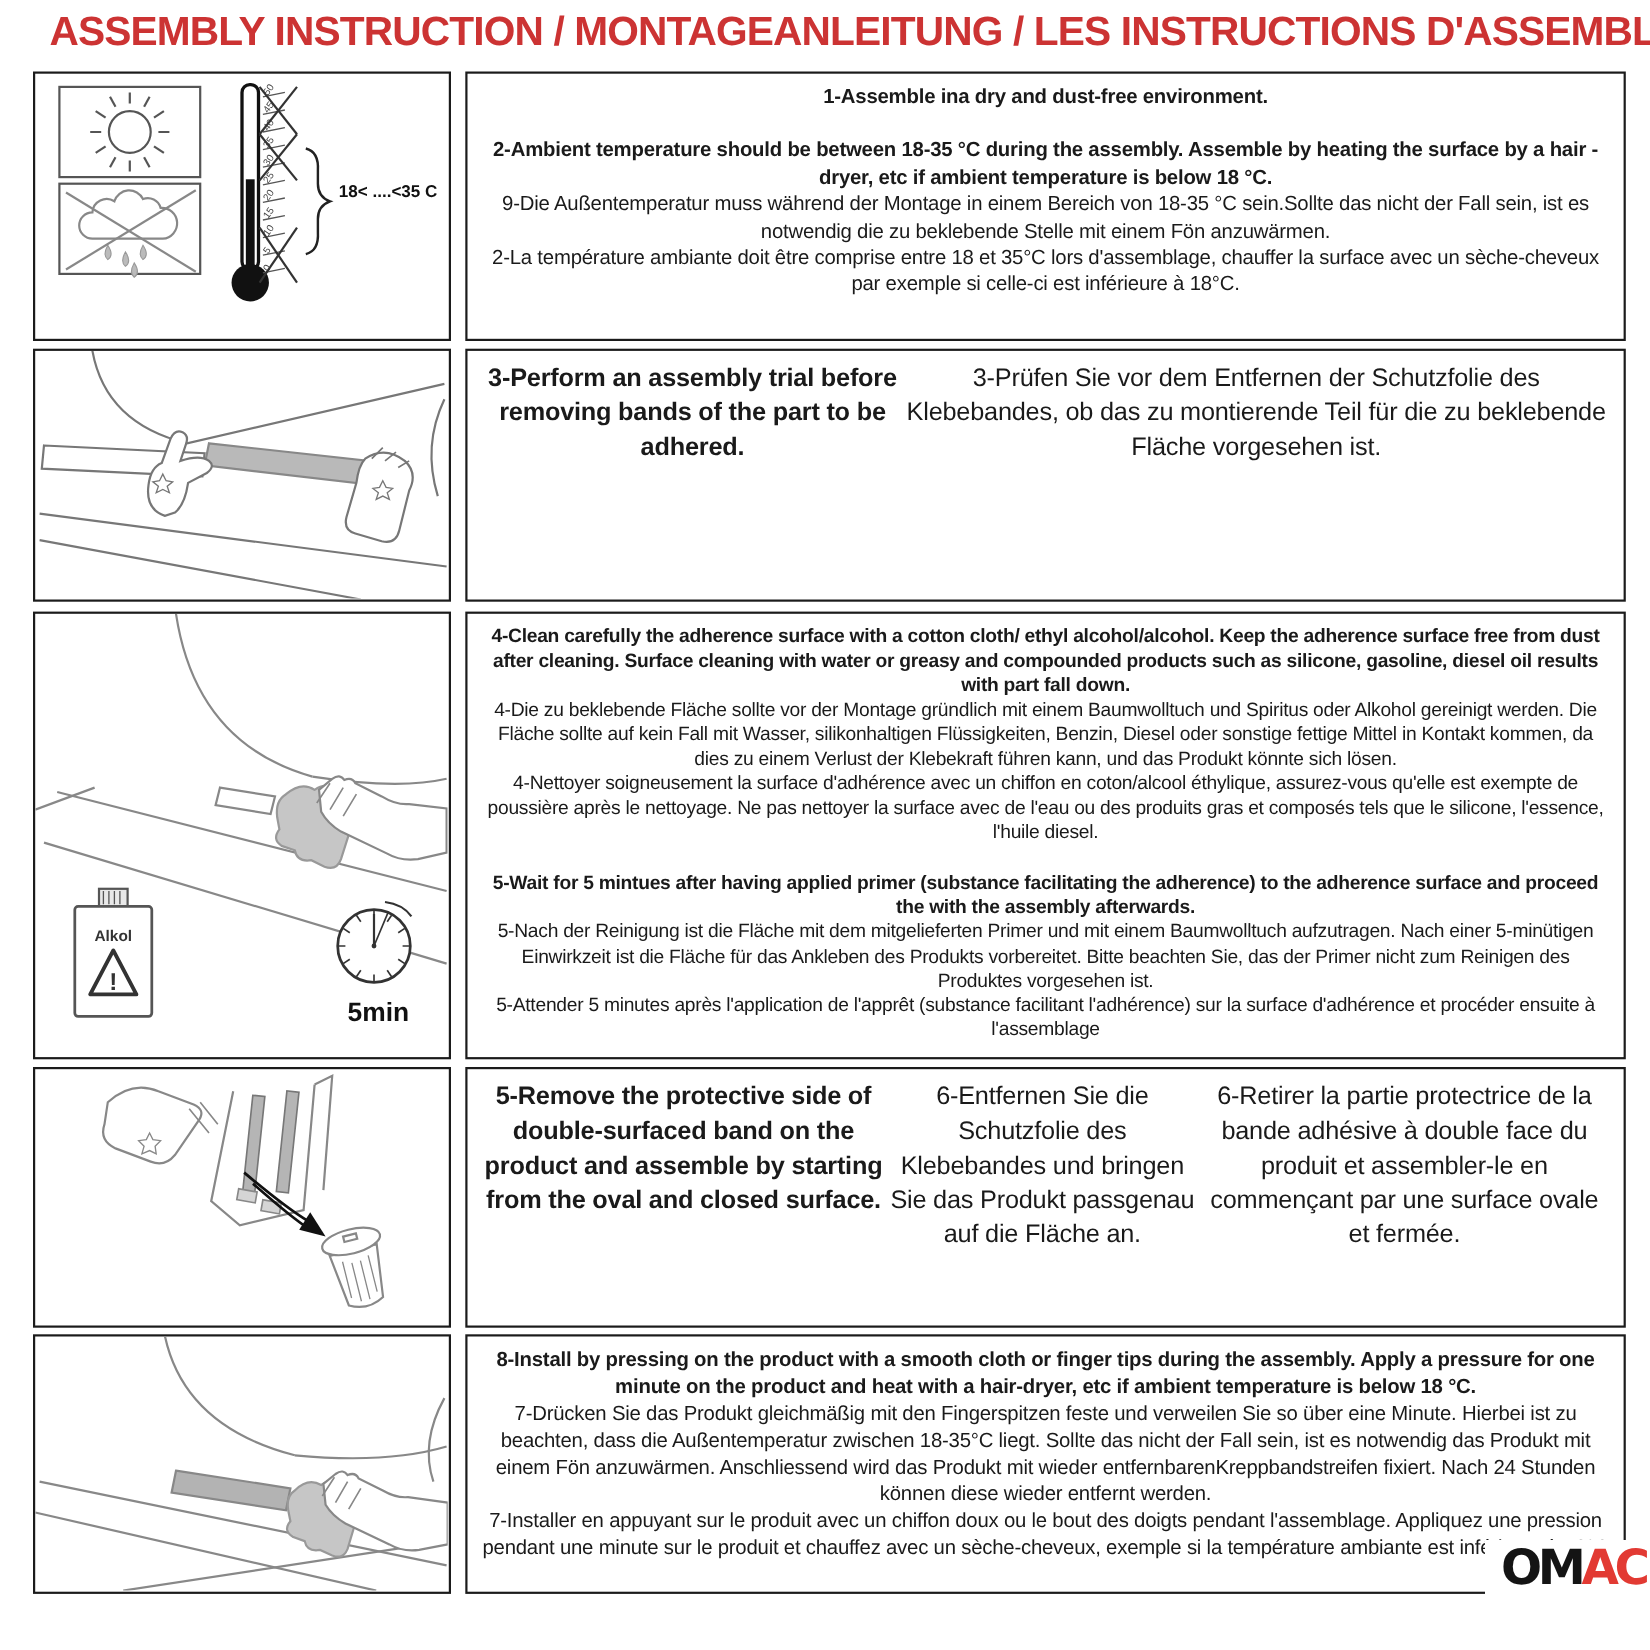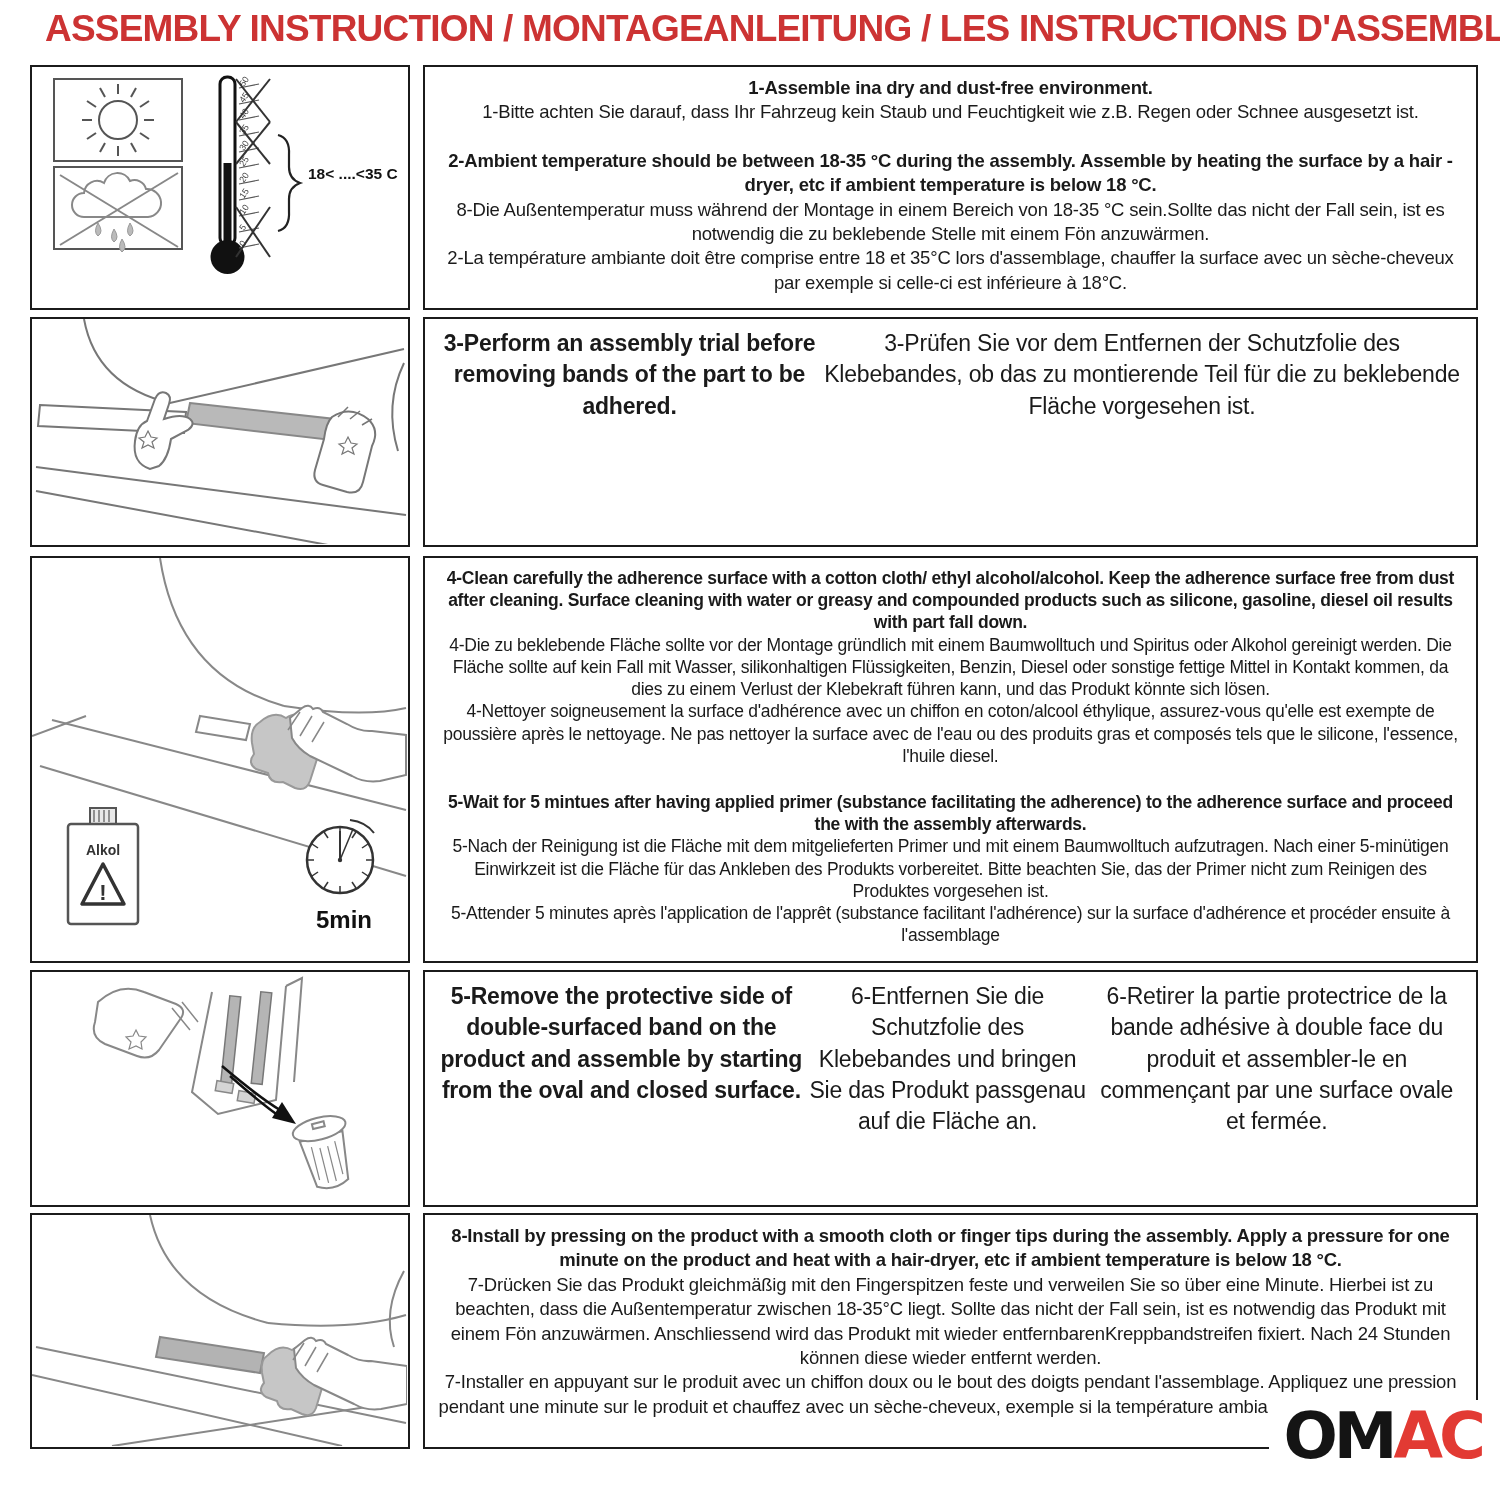"1-Bitte achten Sie darauf, dass" p.sm { html: <p>1-Bitte achten Sie darauf, dass Ihr Fahrzeug kein Staub und Feuchtigkeit wie z.B. Regen oder Schnee ausgesetzt ist.</p> -> none }
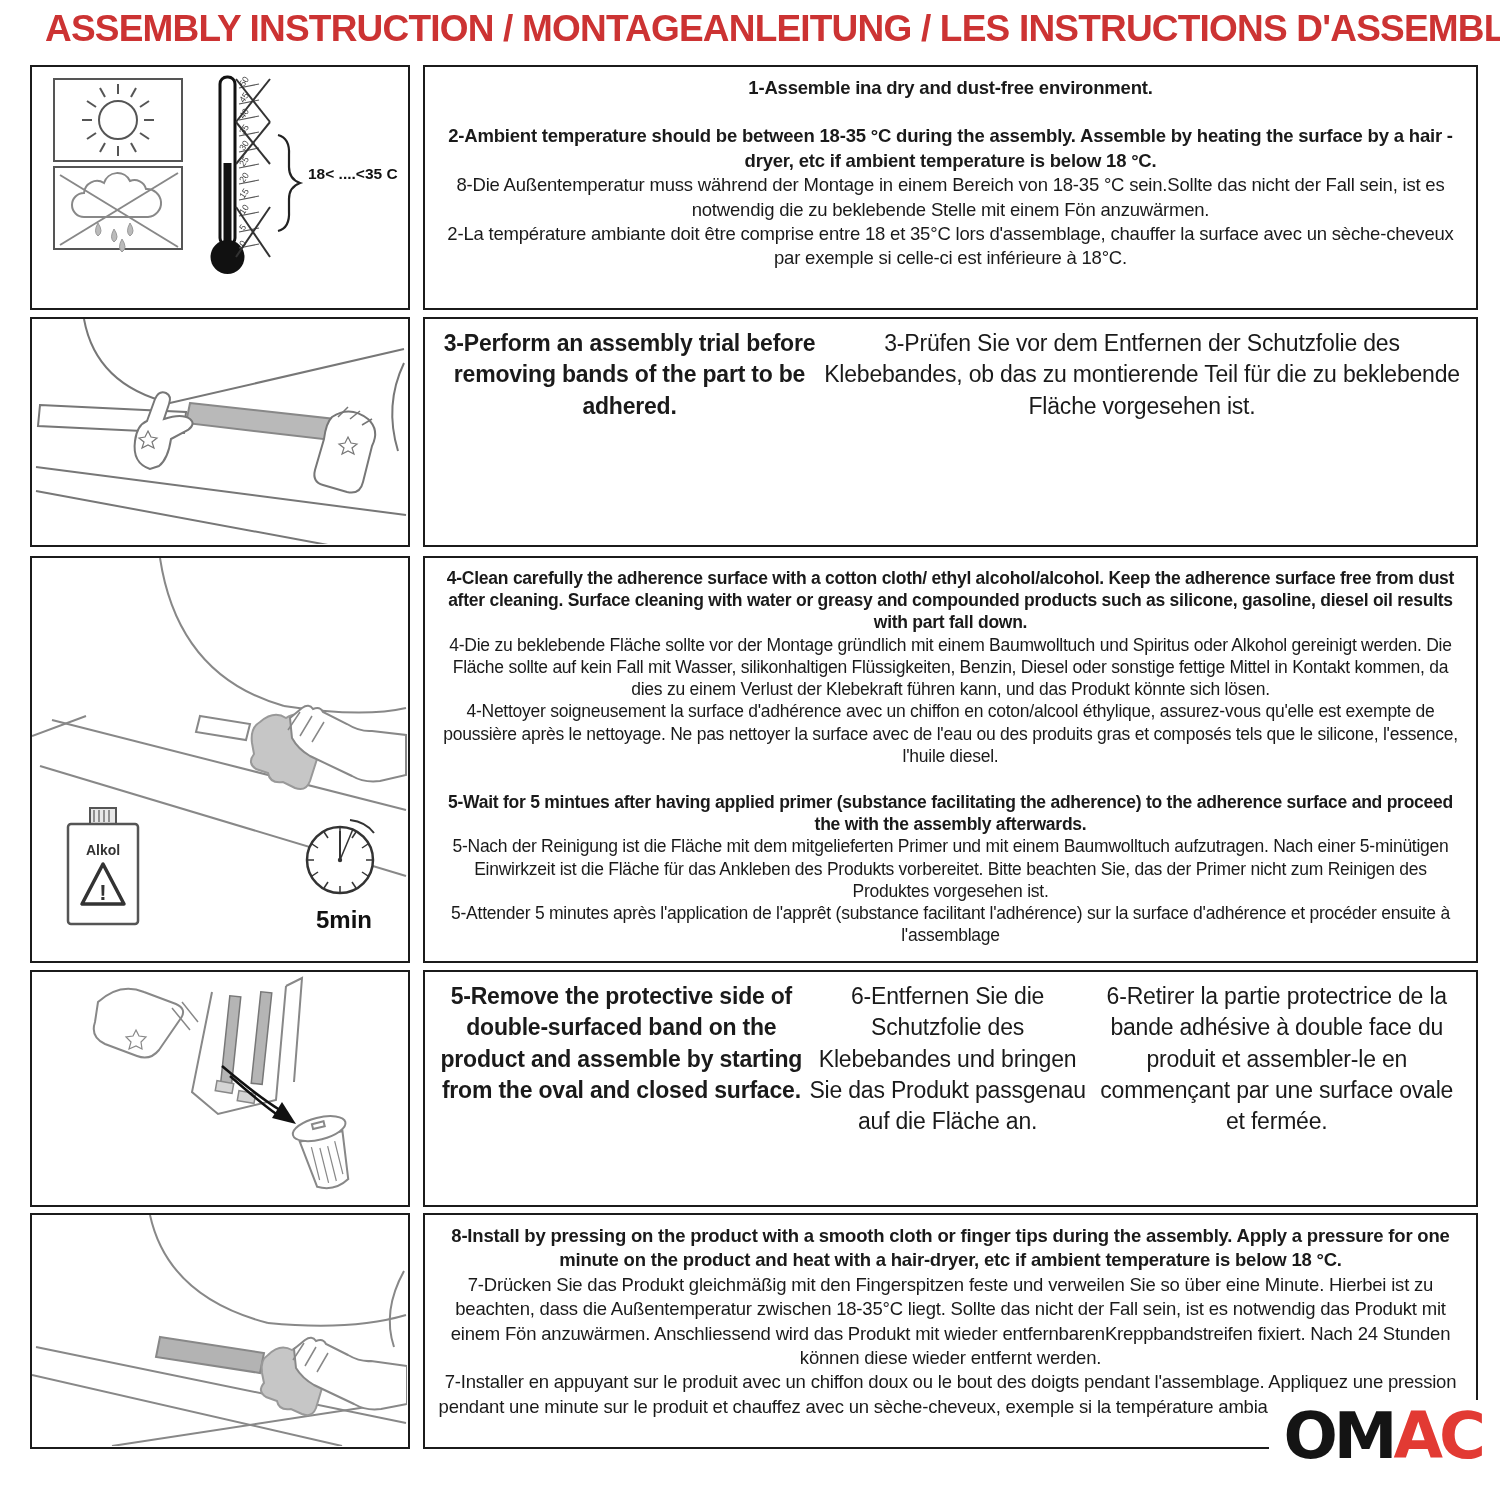"8-Die Außentemperatur muss während der" p.sm { text: 8-Die -> 9-Die }
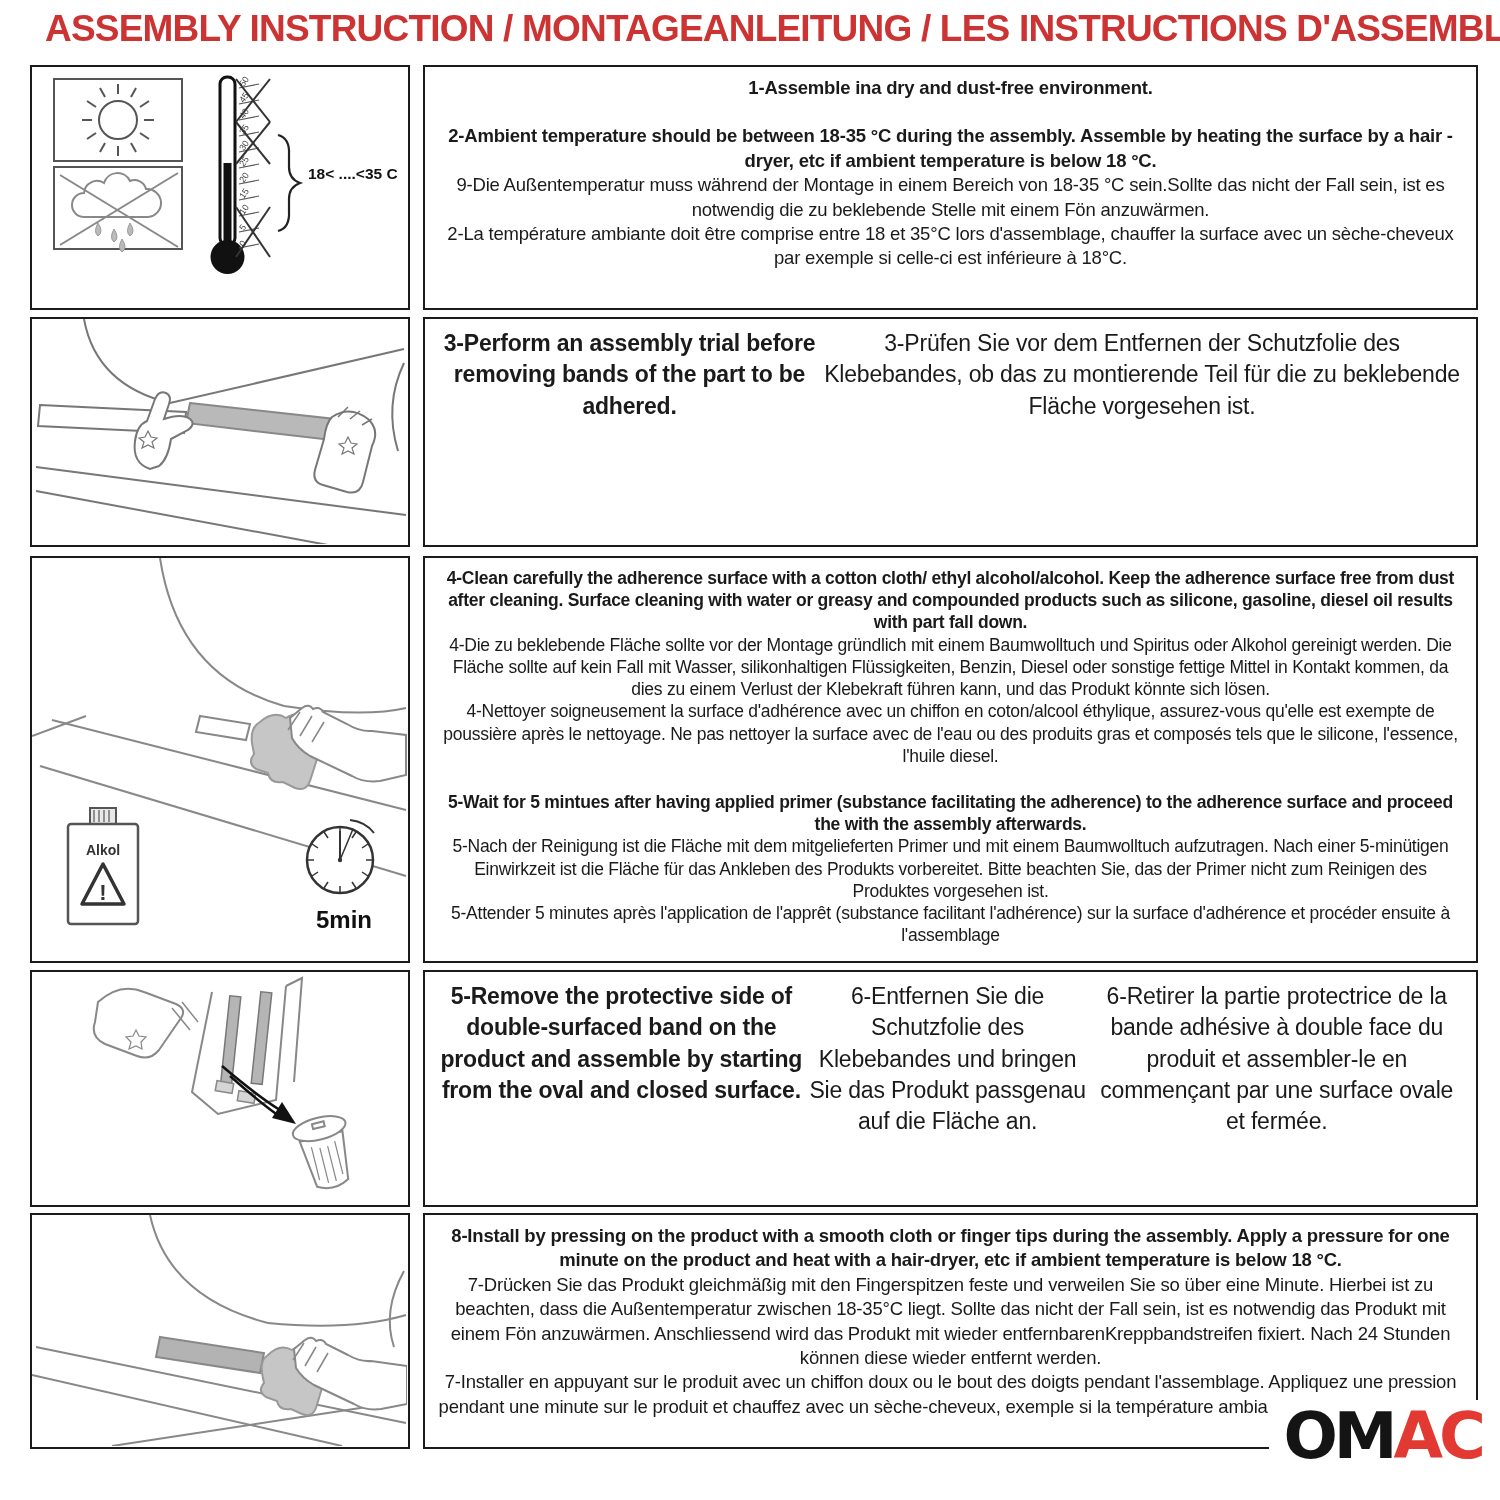"OMAC" .logo { font-size: 64px -> 44px; padding: 4px 18px 6px 14px -> 4px 4px 6px 14px }
